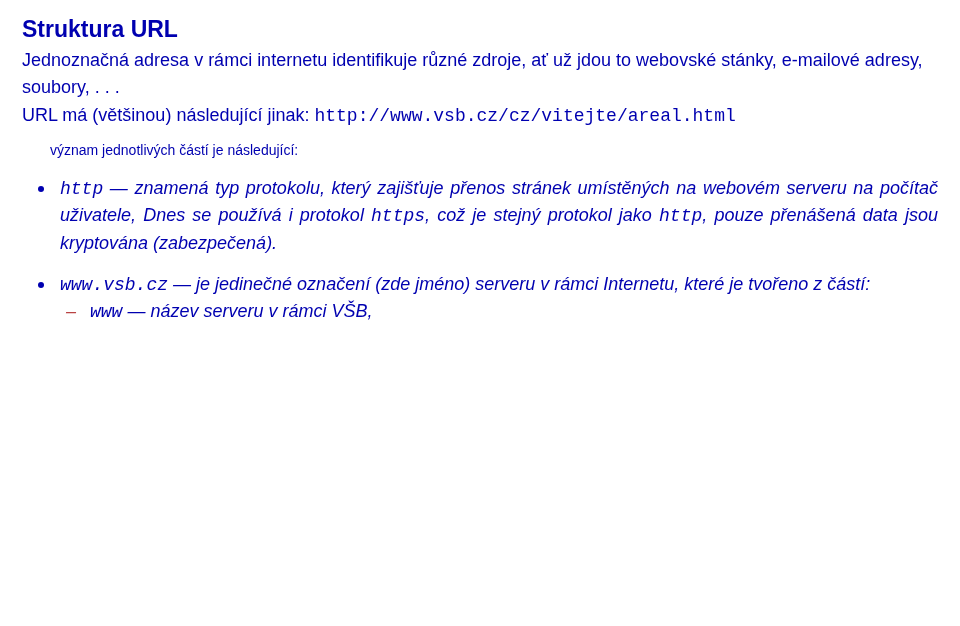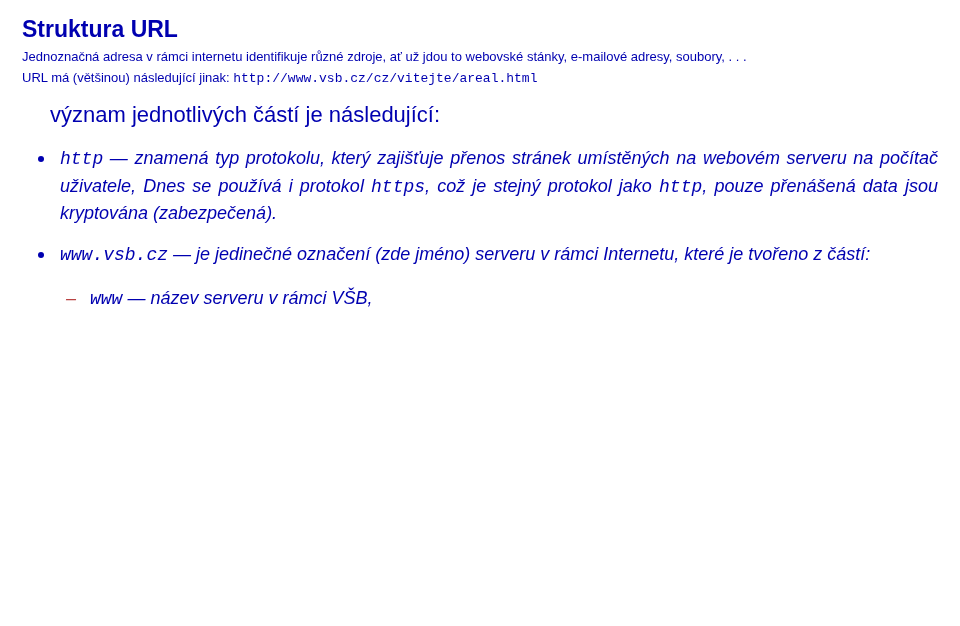"Jednoznačná adresa v rámci internetu" .intro { font-size: 13px -> 18px }
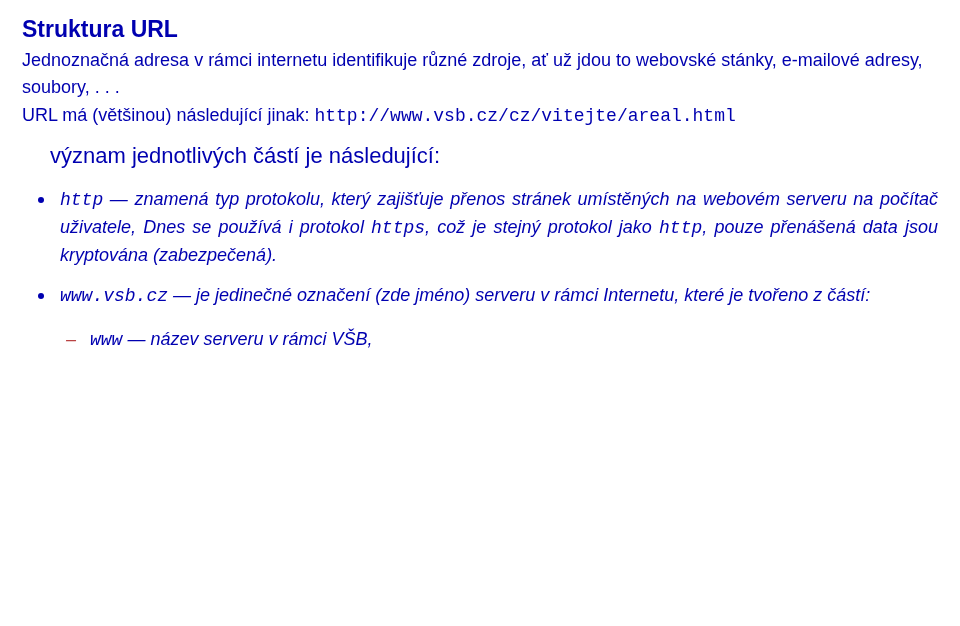"význam jednotlivých částí je" .meaning { font-size: 22px -> 14px }
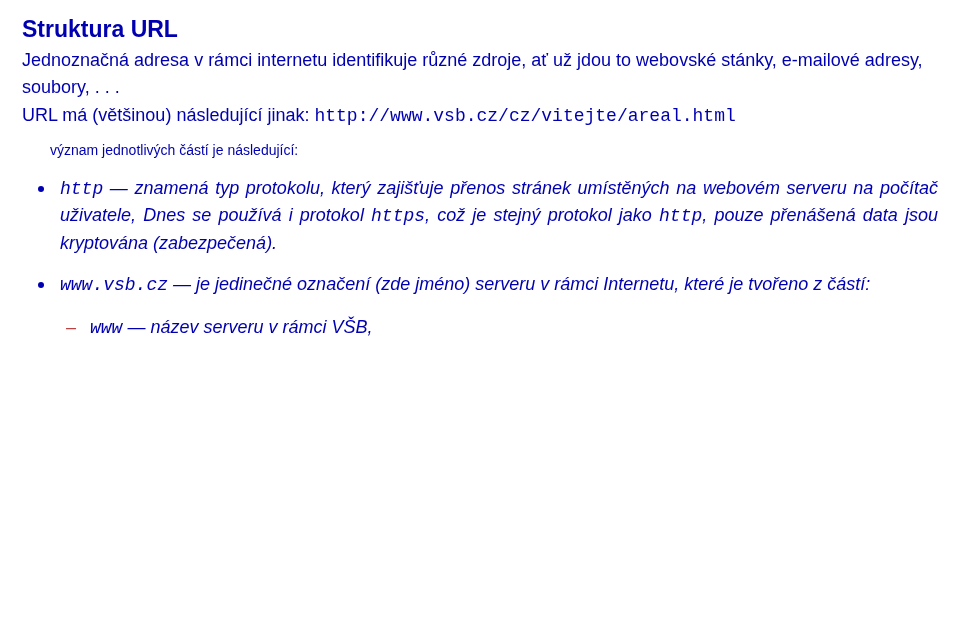"www — název serveru v" ul.sub { margin-top: 16px -> none }
